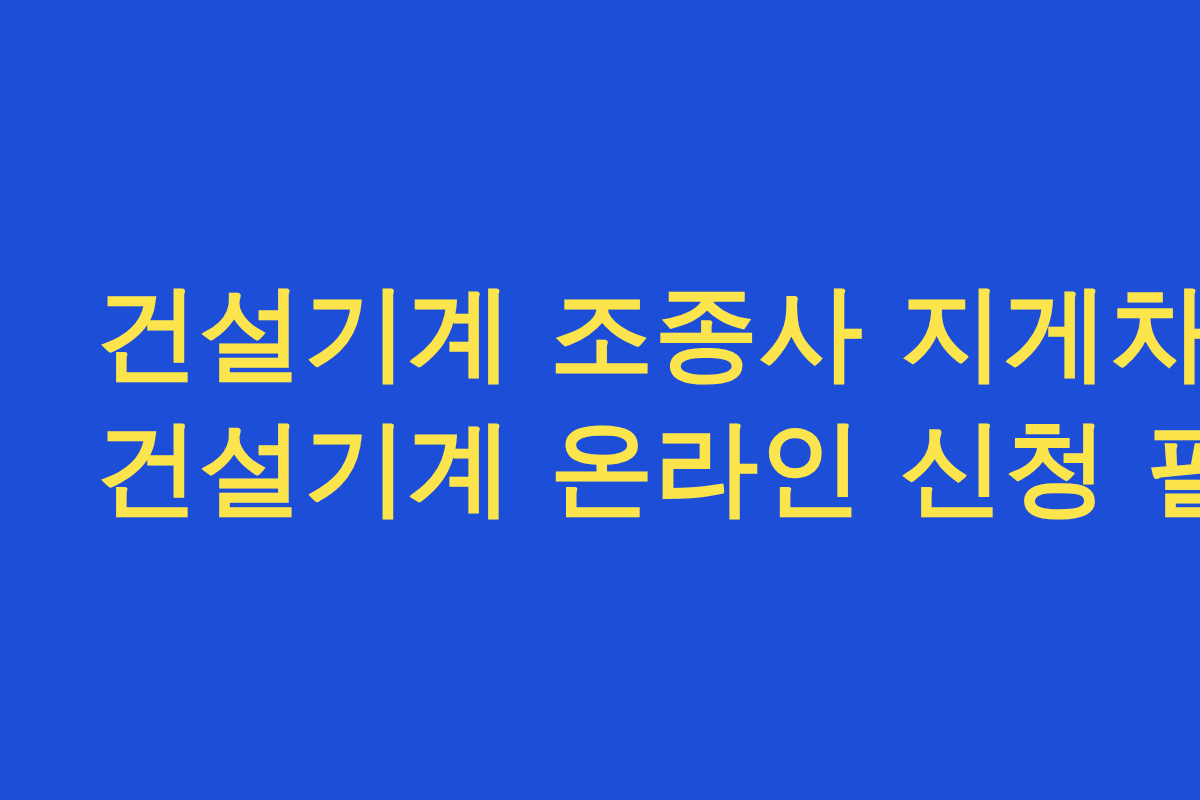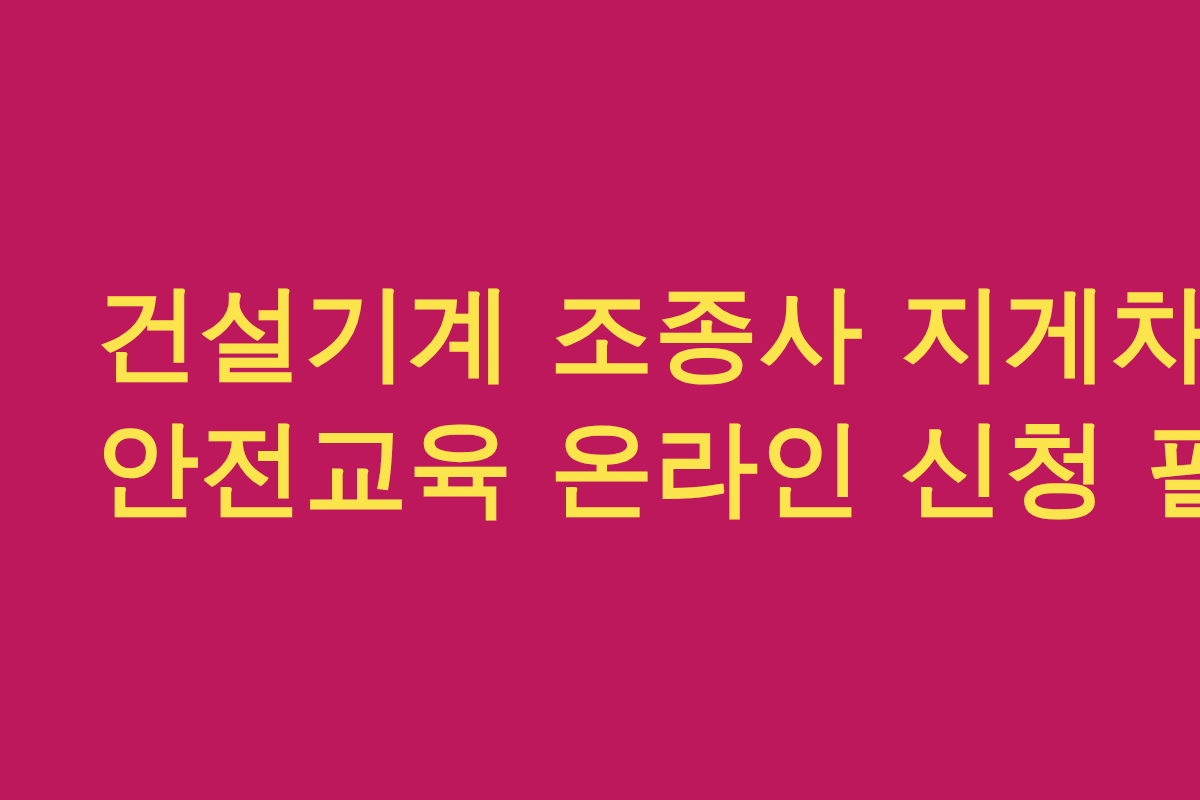"건설기계 조종사 지게차" div.banner { background: #be185d -> #1d4ed8 }
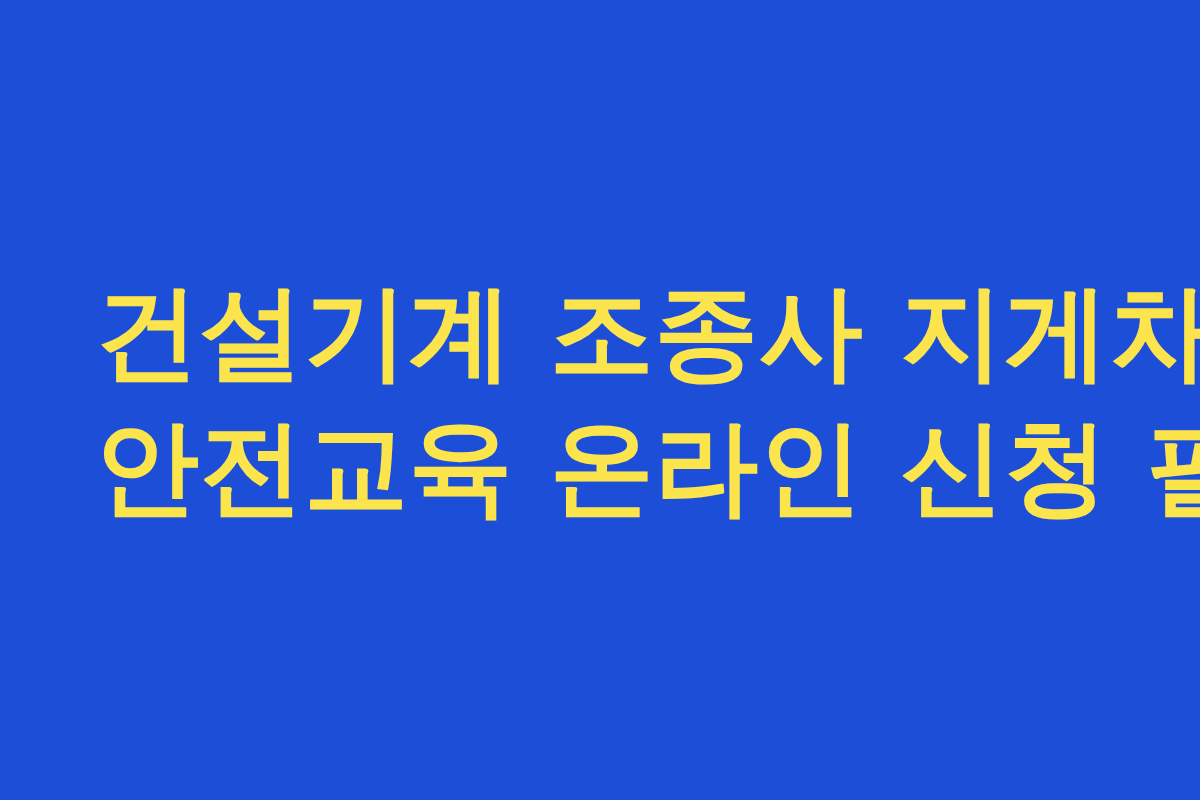"안전교육 온라인 신청 필" span.headline-line { text: 안전교육 -> 건설기계 }
